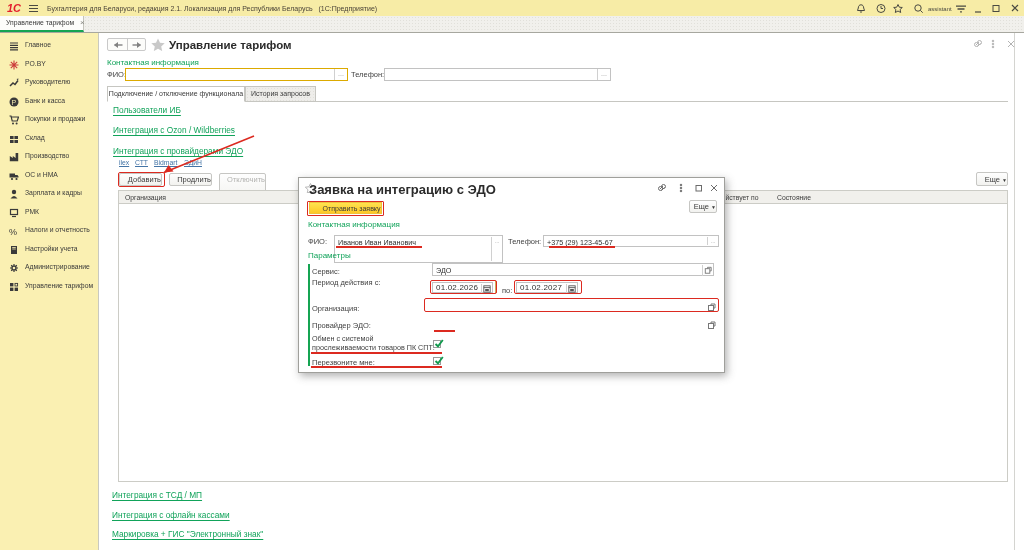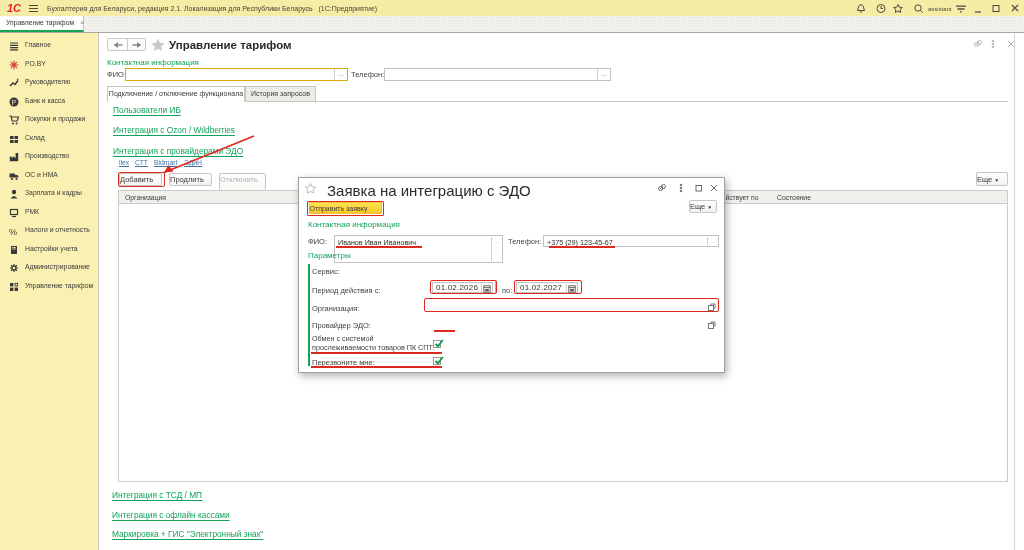"Добавить" .btn { text-align: left -> right }
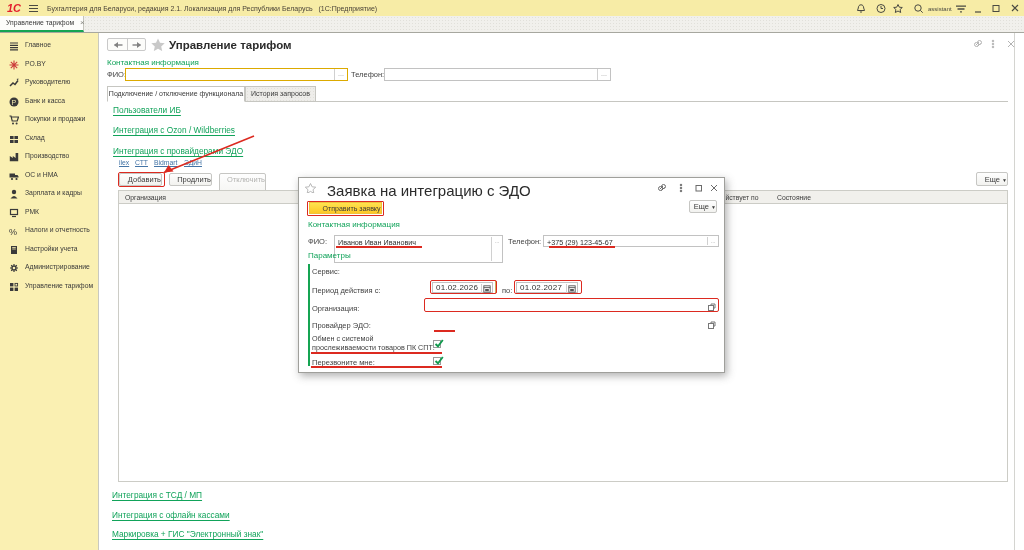"Заявка на интеграцию с ЭДО" div.abs { font-size: 15px -> 13px; font-weight: normal -> bold; left: 28px -> 10px }
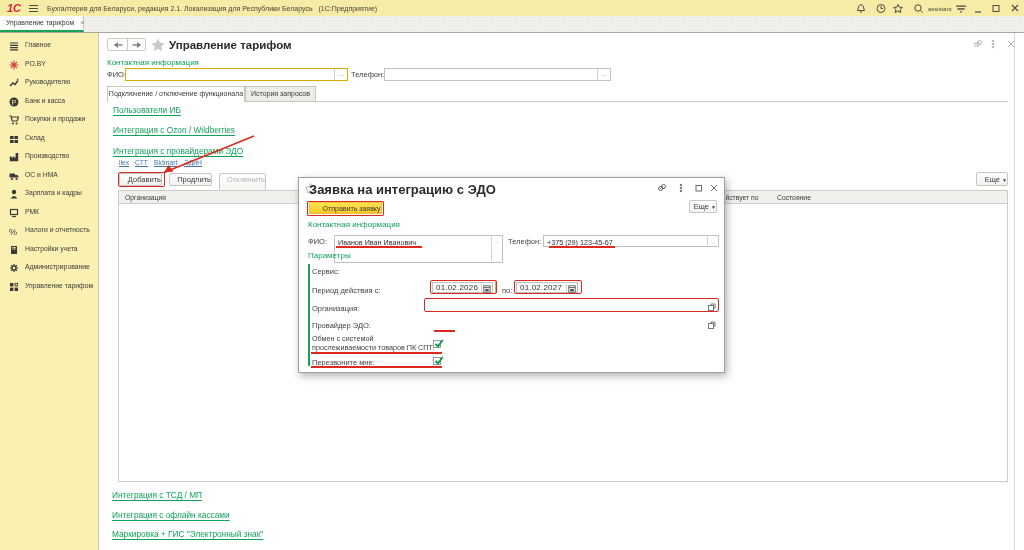"ЭДО" div.dfld { html: none -> <div> <div>ЭДО</div> <svg> <rect></rect> <path></path> </svg> </div> }
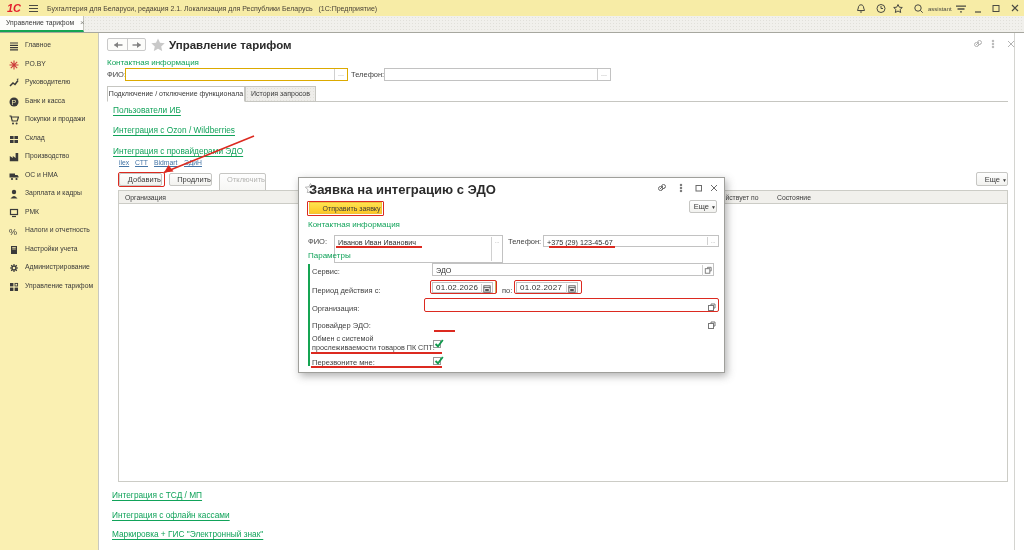"Период действия с:" div.dlbl { top: 108px -> 100px }
